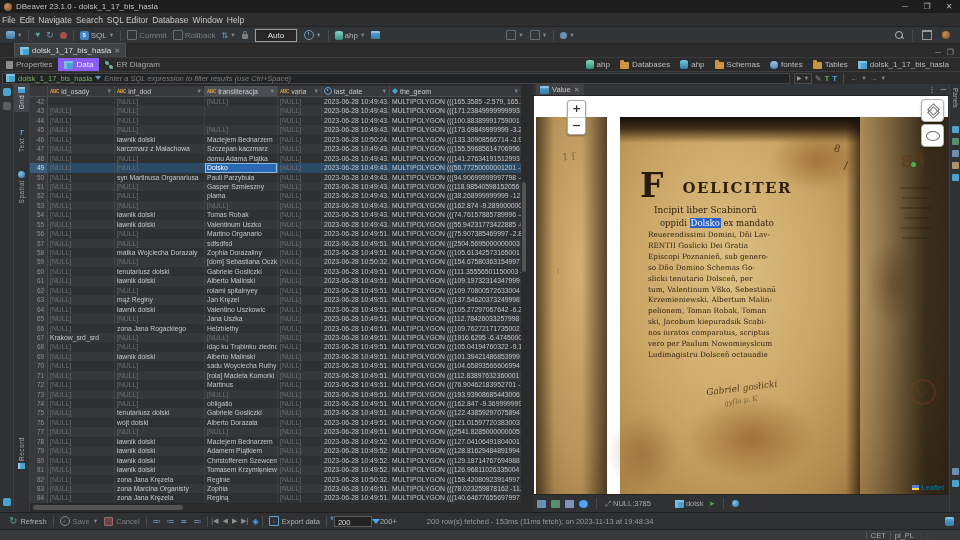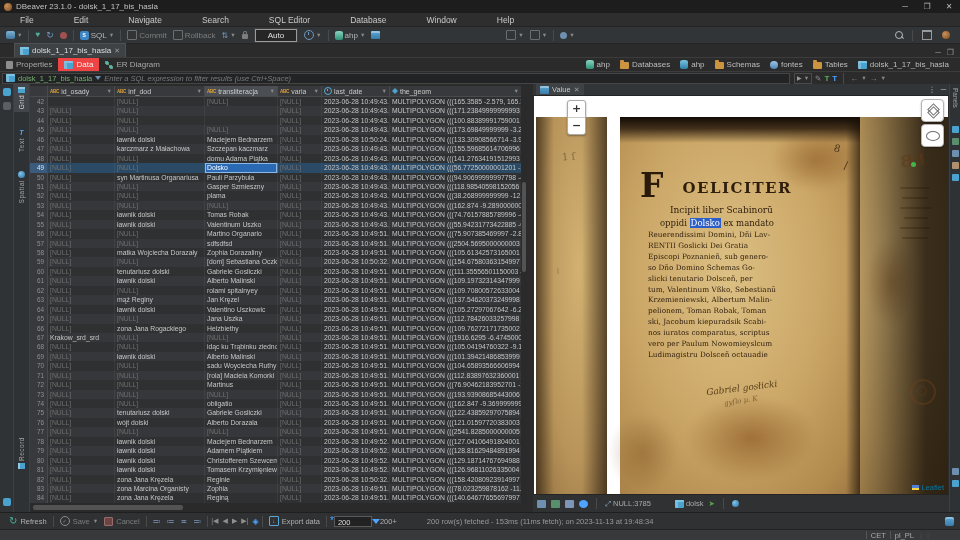"File" .mi { padding: 0 20px -> 0 2px }
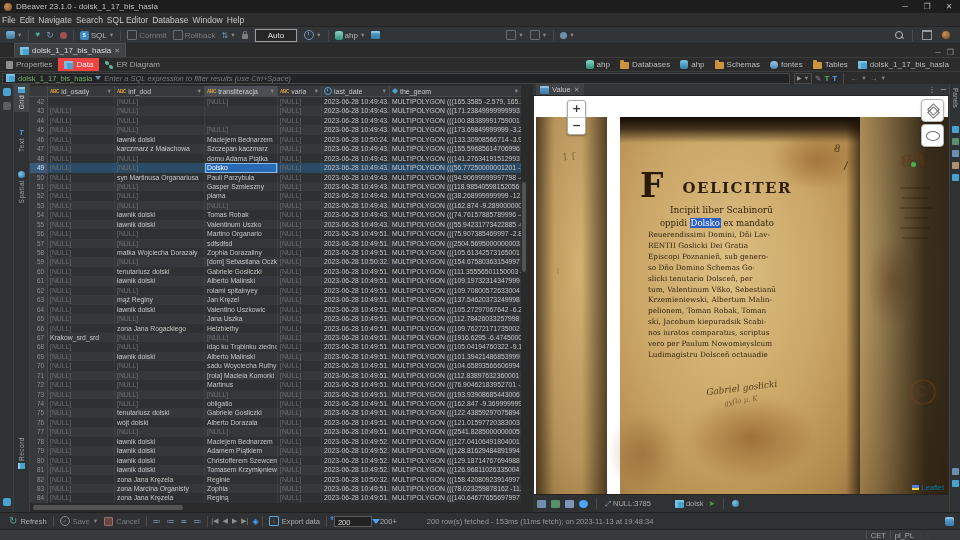"Data" .stab2.active { background: #ef4444 -> #8b5cf6 }
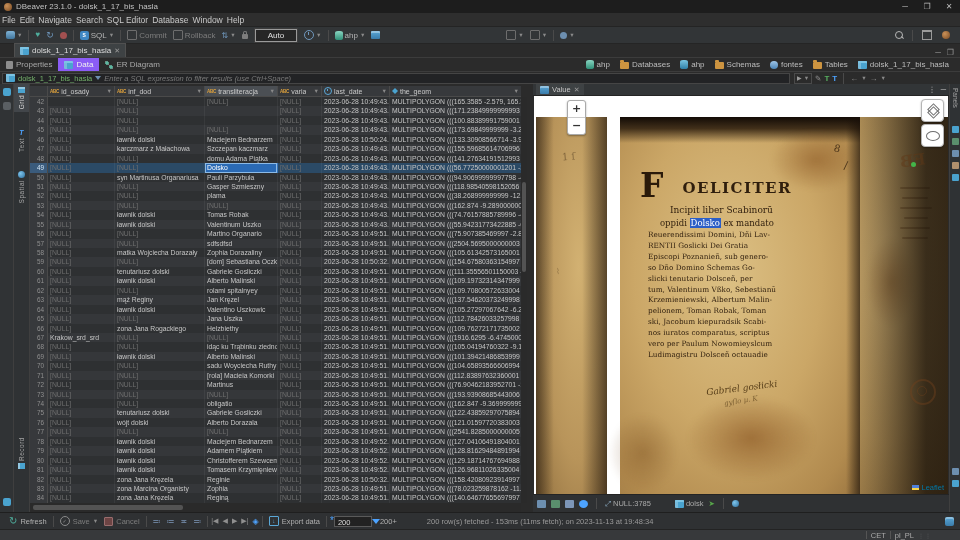"Incipit liber Scabinorū" .m-l1 { margin-left: 30px -> 14px }
